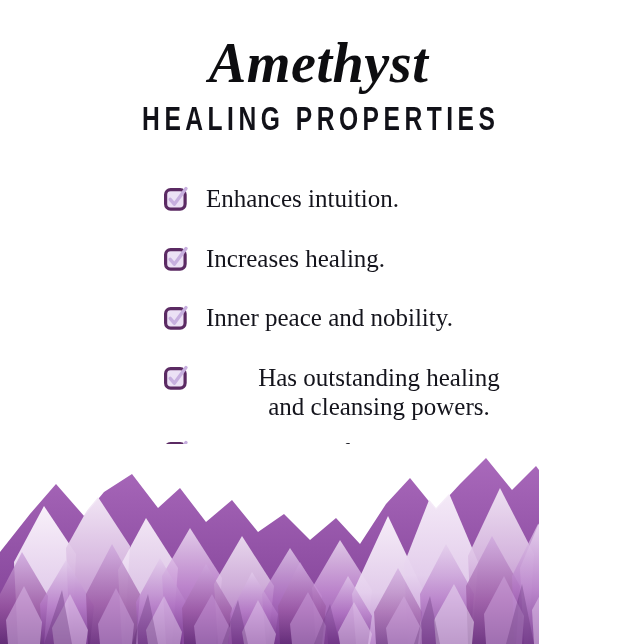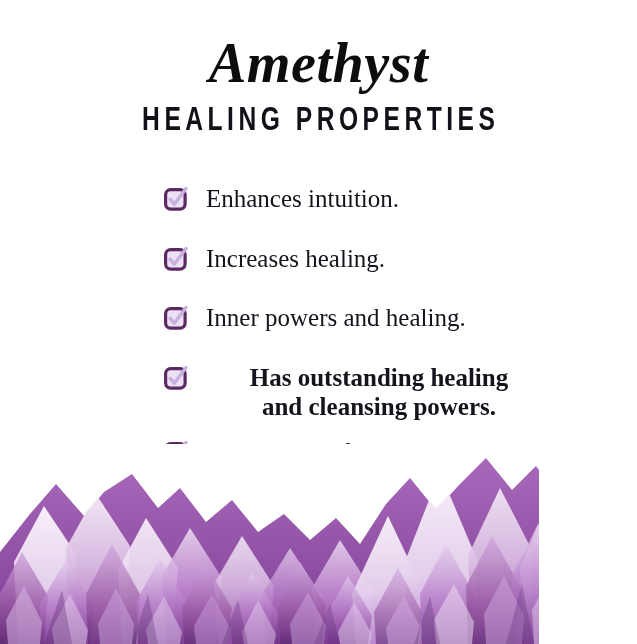"Inner powers and healing." span.benefit-text { text: powers and healing -> peace and nobility }
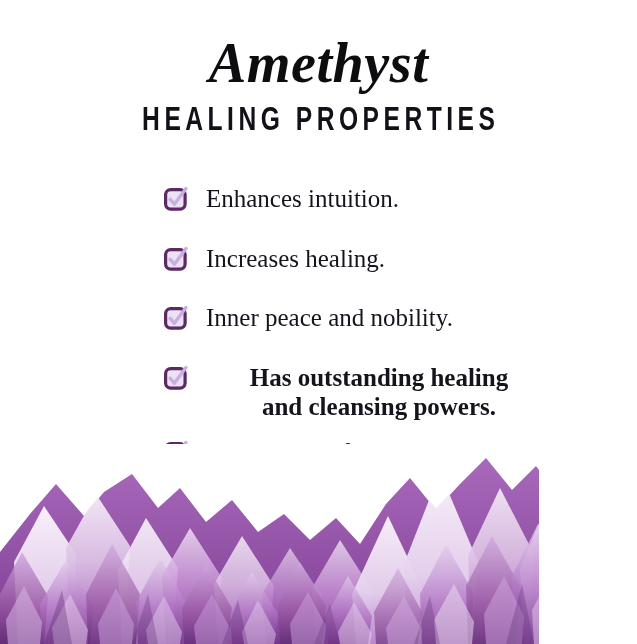"Has outstanding healing" .benefit-text.centered { font-weight: bold -> none }
